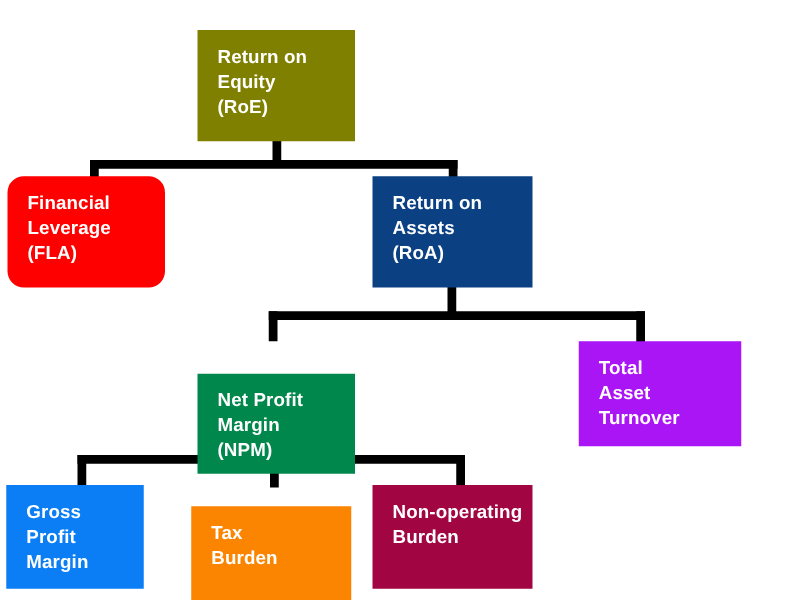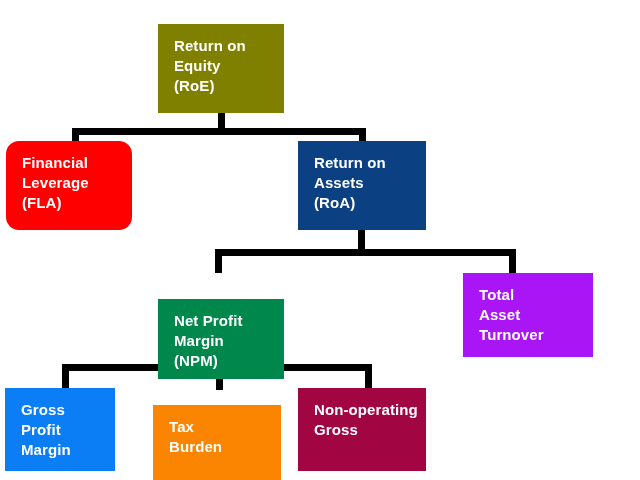"Non-operating" div.node { text: Gross -> Burden }
